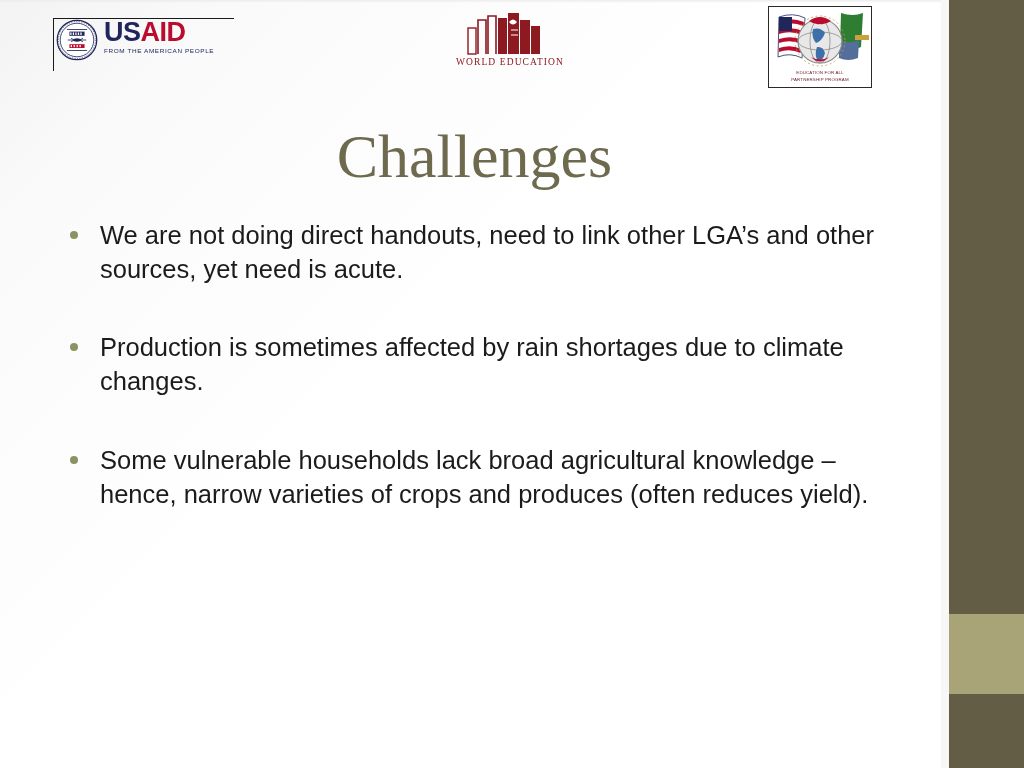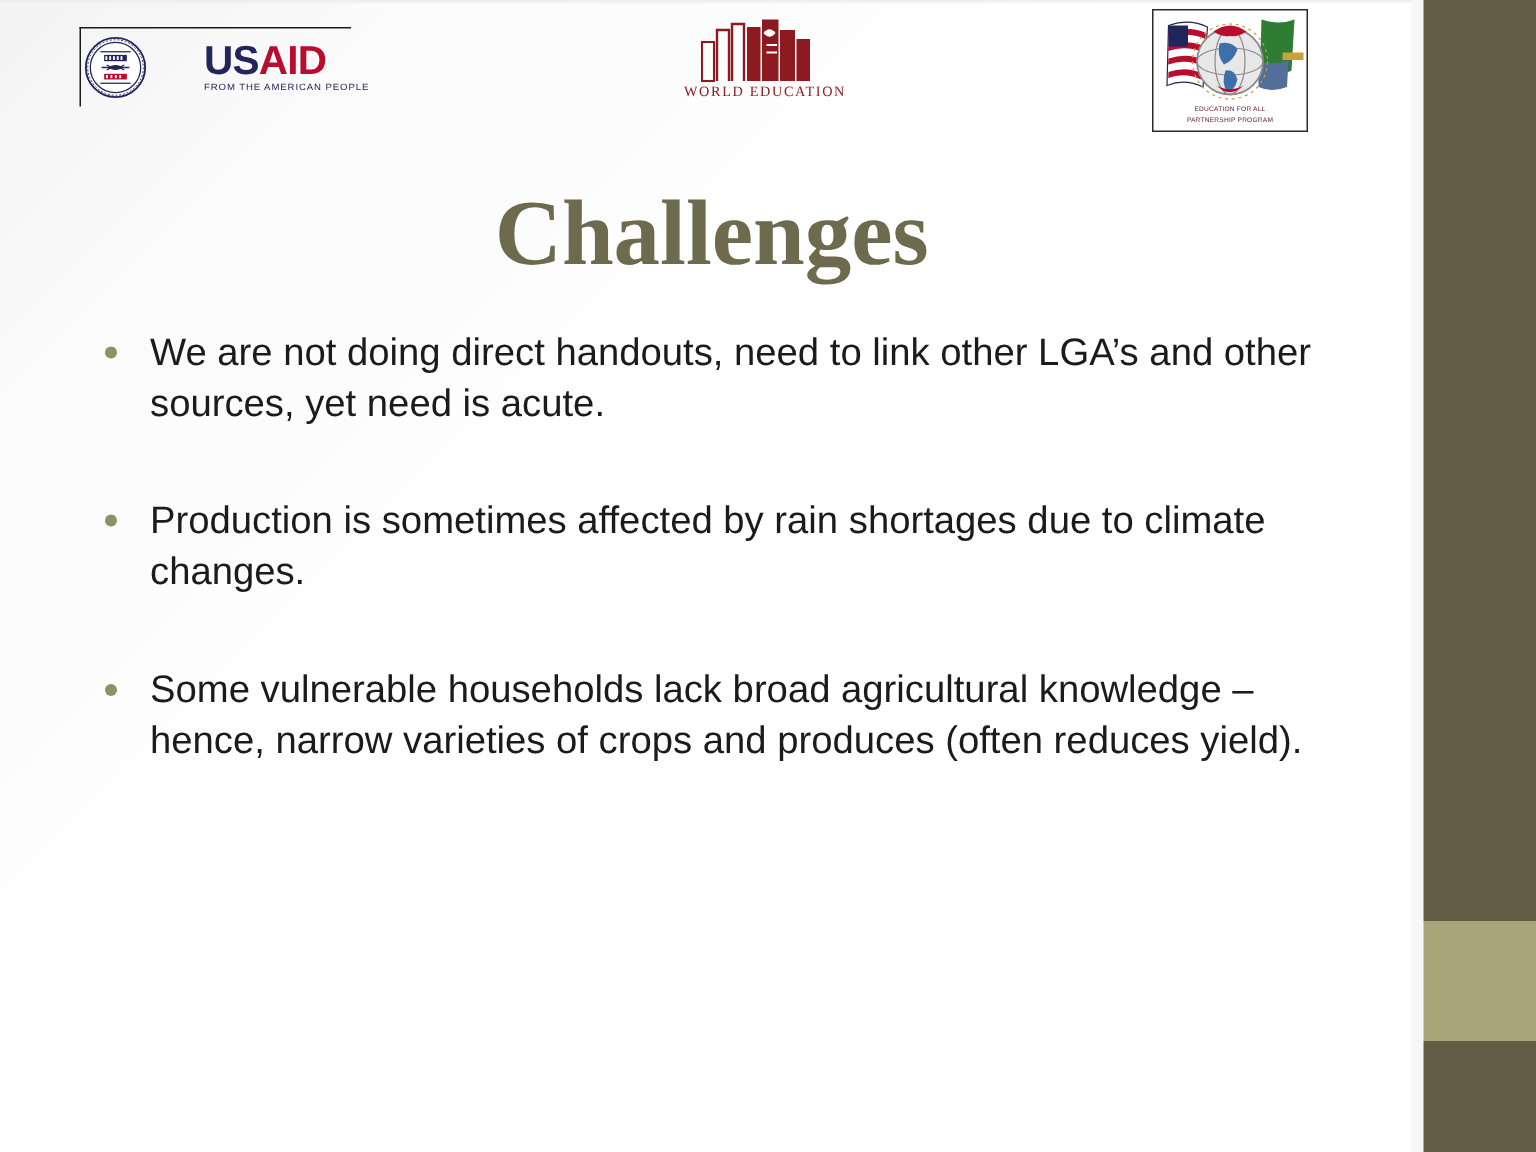"USAID" #logo-usaid { align-items: center -> none; gap: 32px -> none }
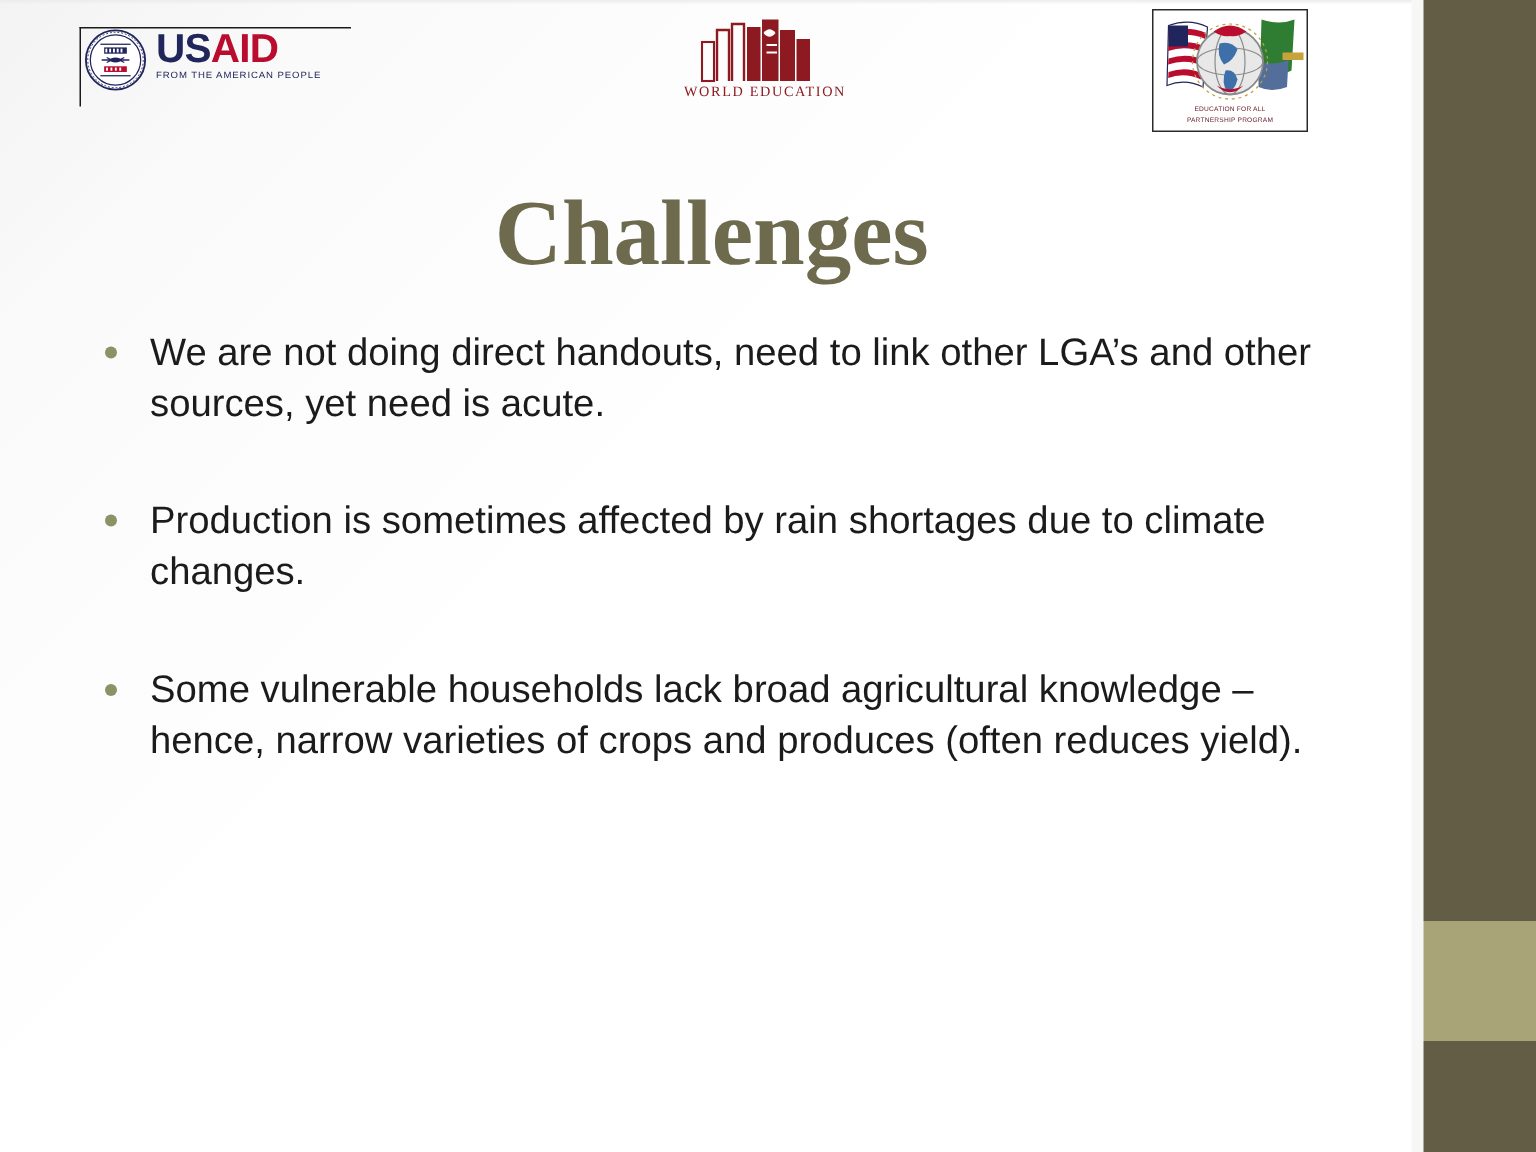"Challenges" #title { font-weight: 700 -> 400 }
